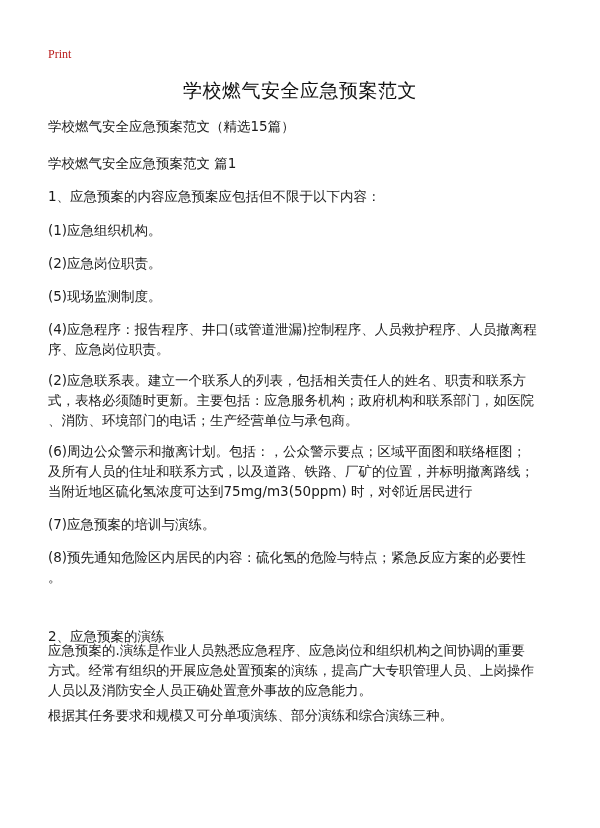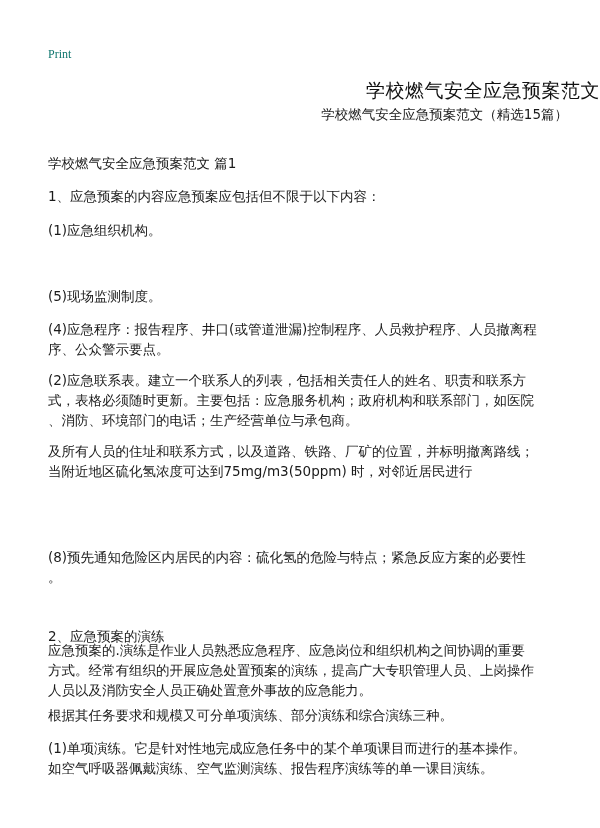"Print" .print-label { color: #0f766e -> #b91c1c }
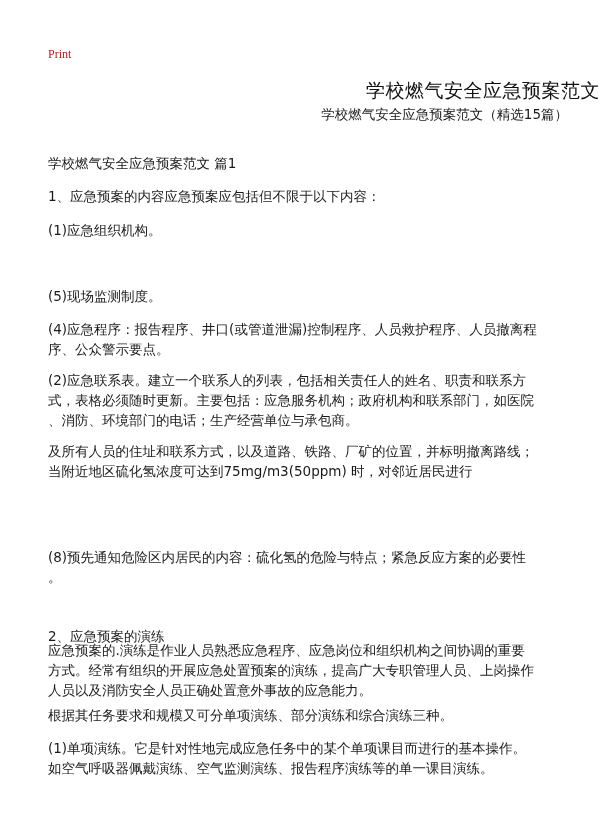"学校燃气安全应急预案范文" .doc-title { text-align: right -> center }
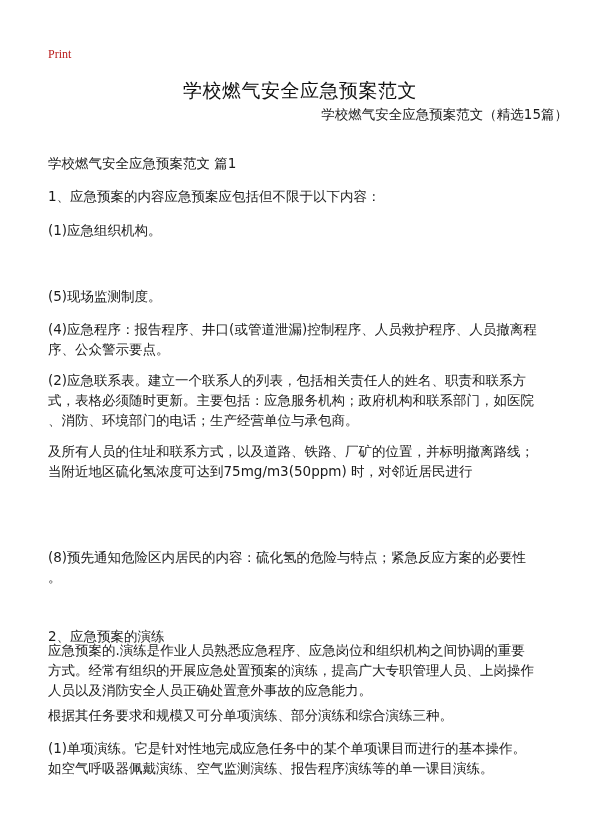"学校燃气安全应急预案范文（精选15篇）" .sub { text-align: right -> none; top: 104px -> 116px }
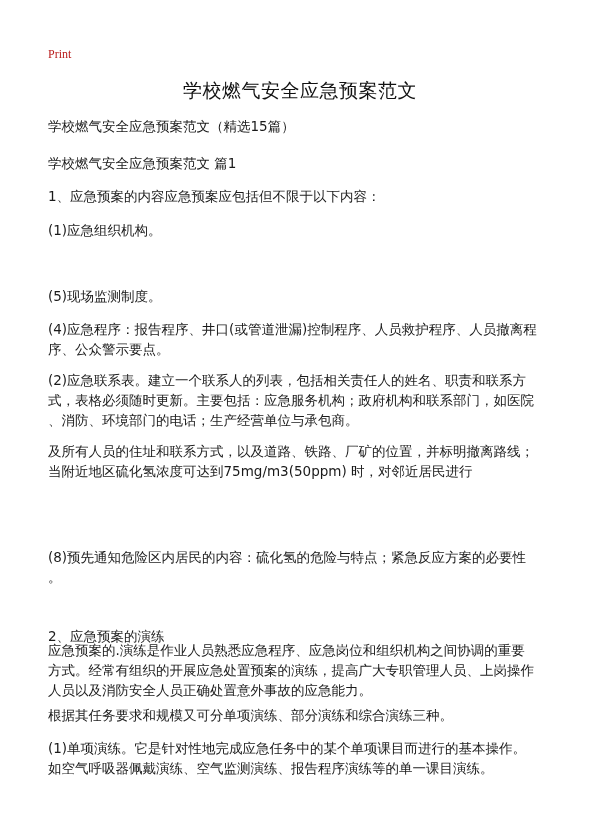"(2)应急岗位职责。" div.block { html: none -> <div> <span>(2)应急岗位职责。</span> </div> }
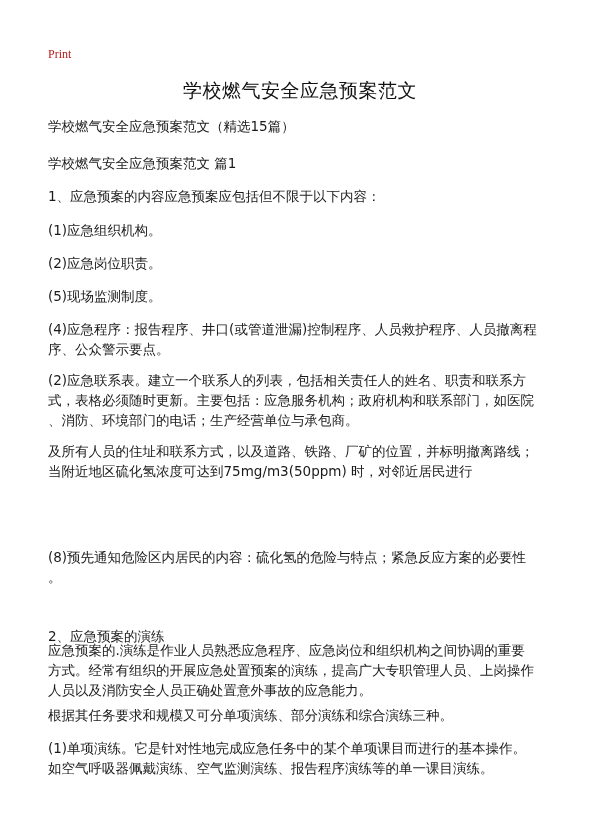"序、公众警示要点。" span.line { text: 公众警示要点 -> 应急岗位职责 }
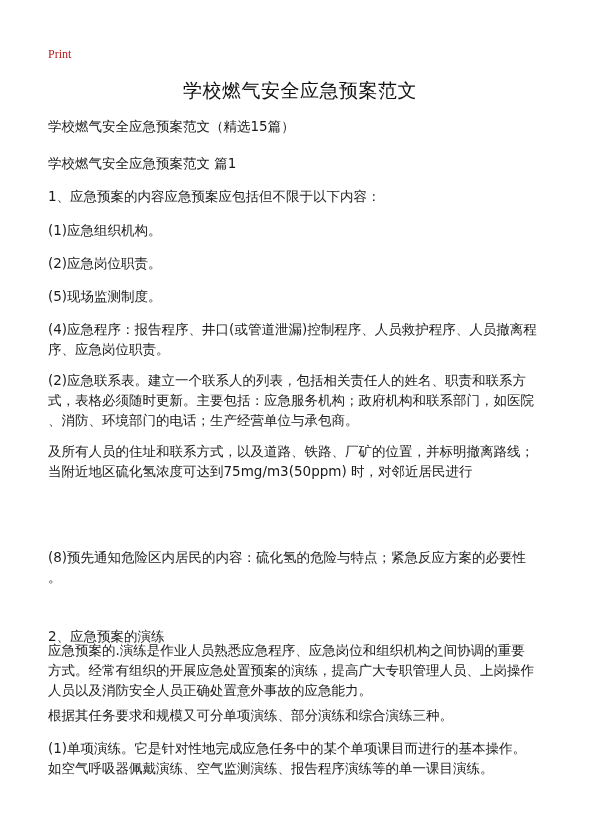"(6)周边公众警示和撤离计划。包括：，公众警示要点；区域平面图和联络框图；" span.line { html: none -> <span>(6)周边公众警示和撤离计划。包括：，公众警示要点；区域平面图和联络框图；</span> }
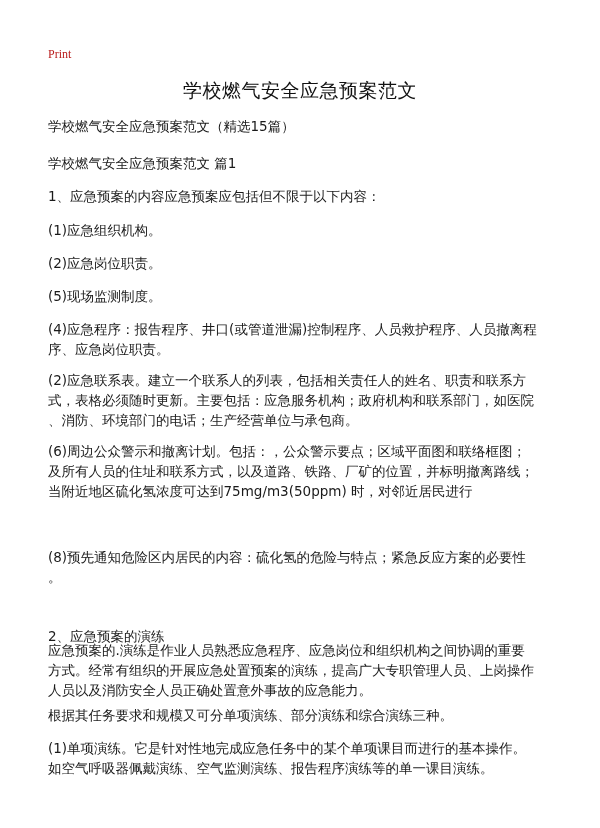"(7)应急预案的培训与演练。" div.block { html: none -> <div> <span>(7)应急预案的培训与演练。</span> </div> }
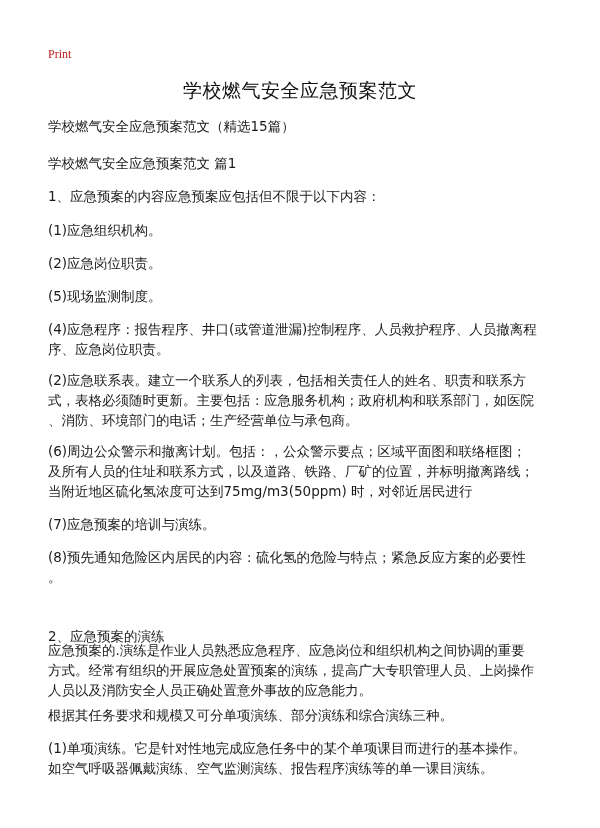"(1)单项演练。它是针对性地完成应急任务中的某个单项课目而进行的基本操作。" div.block { html: <div> <span>(1)单项演练。它是针对性地完成应急任务中的某个单项课目而进行的基本操作。</span> <span>如空气呼吸器佩戴演练、空气监测演练、报告程序演练等的单一课目演练。</span> </div> -> none }
